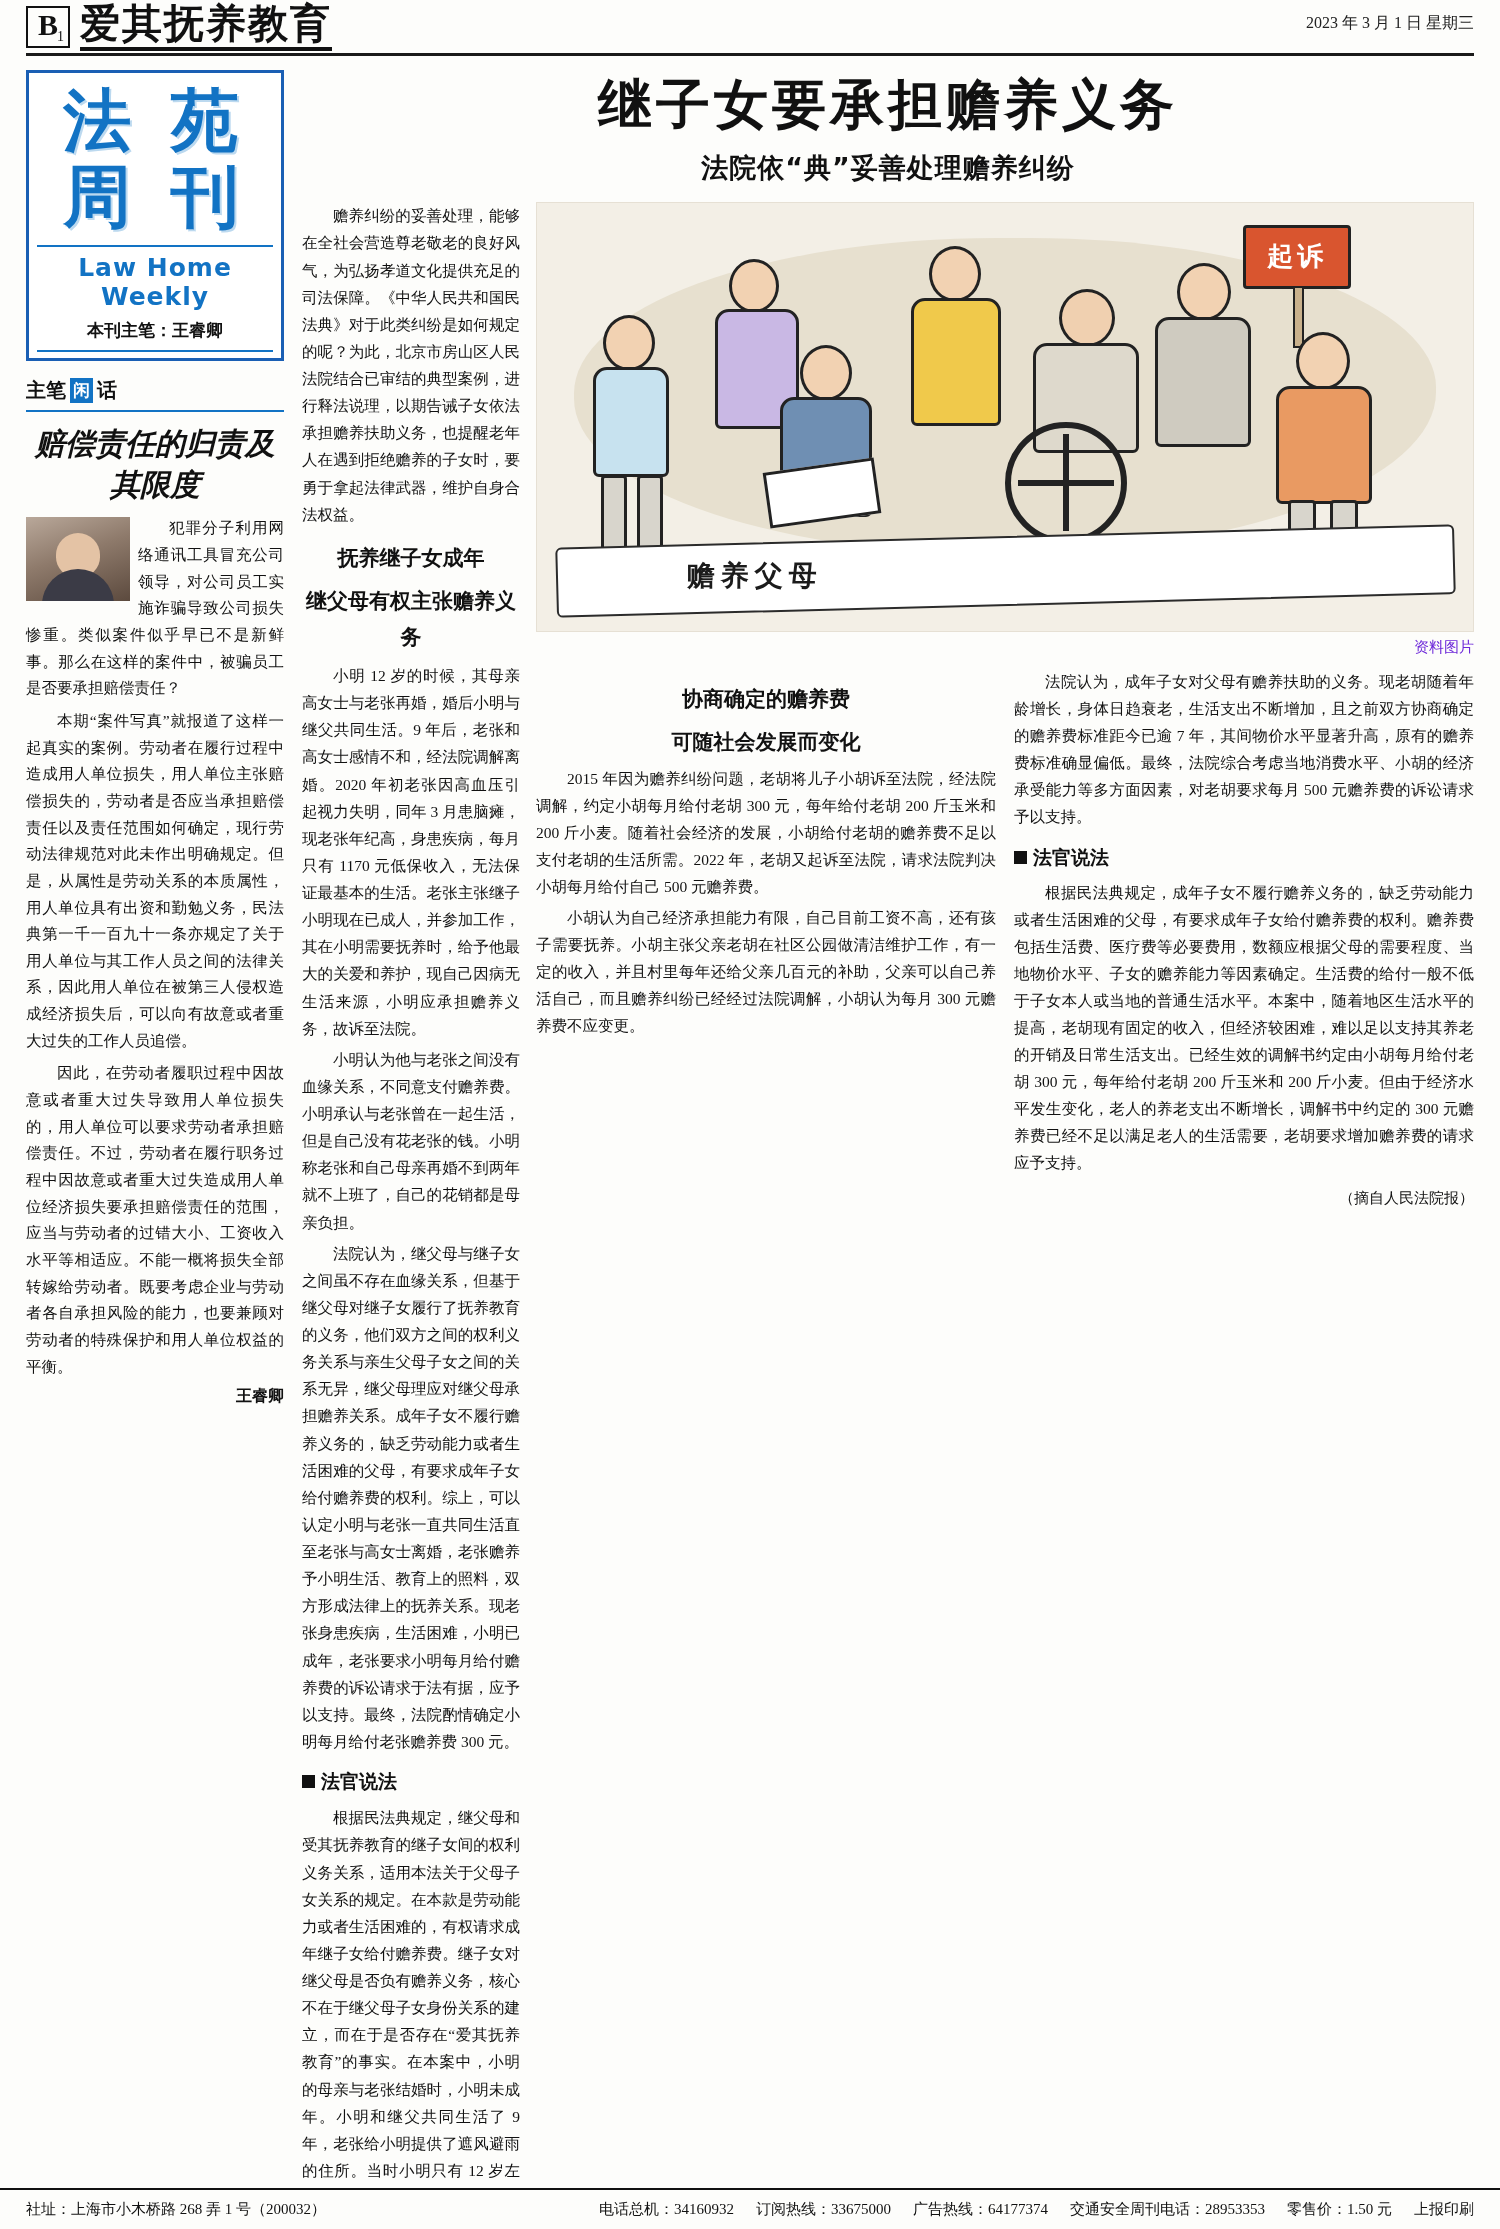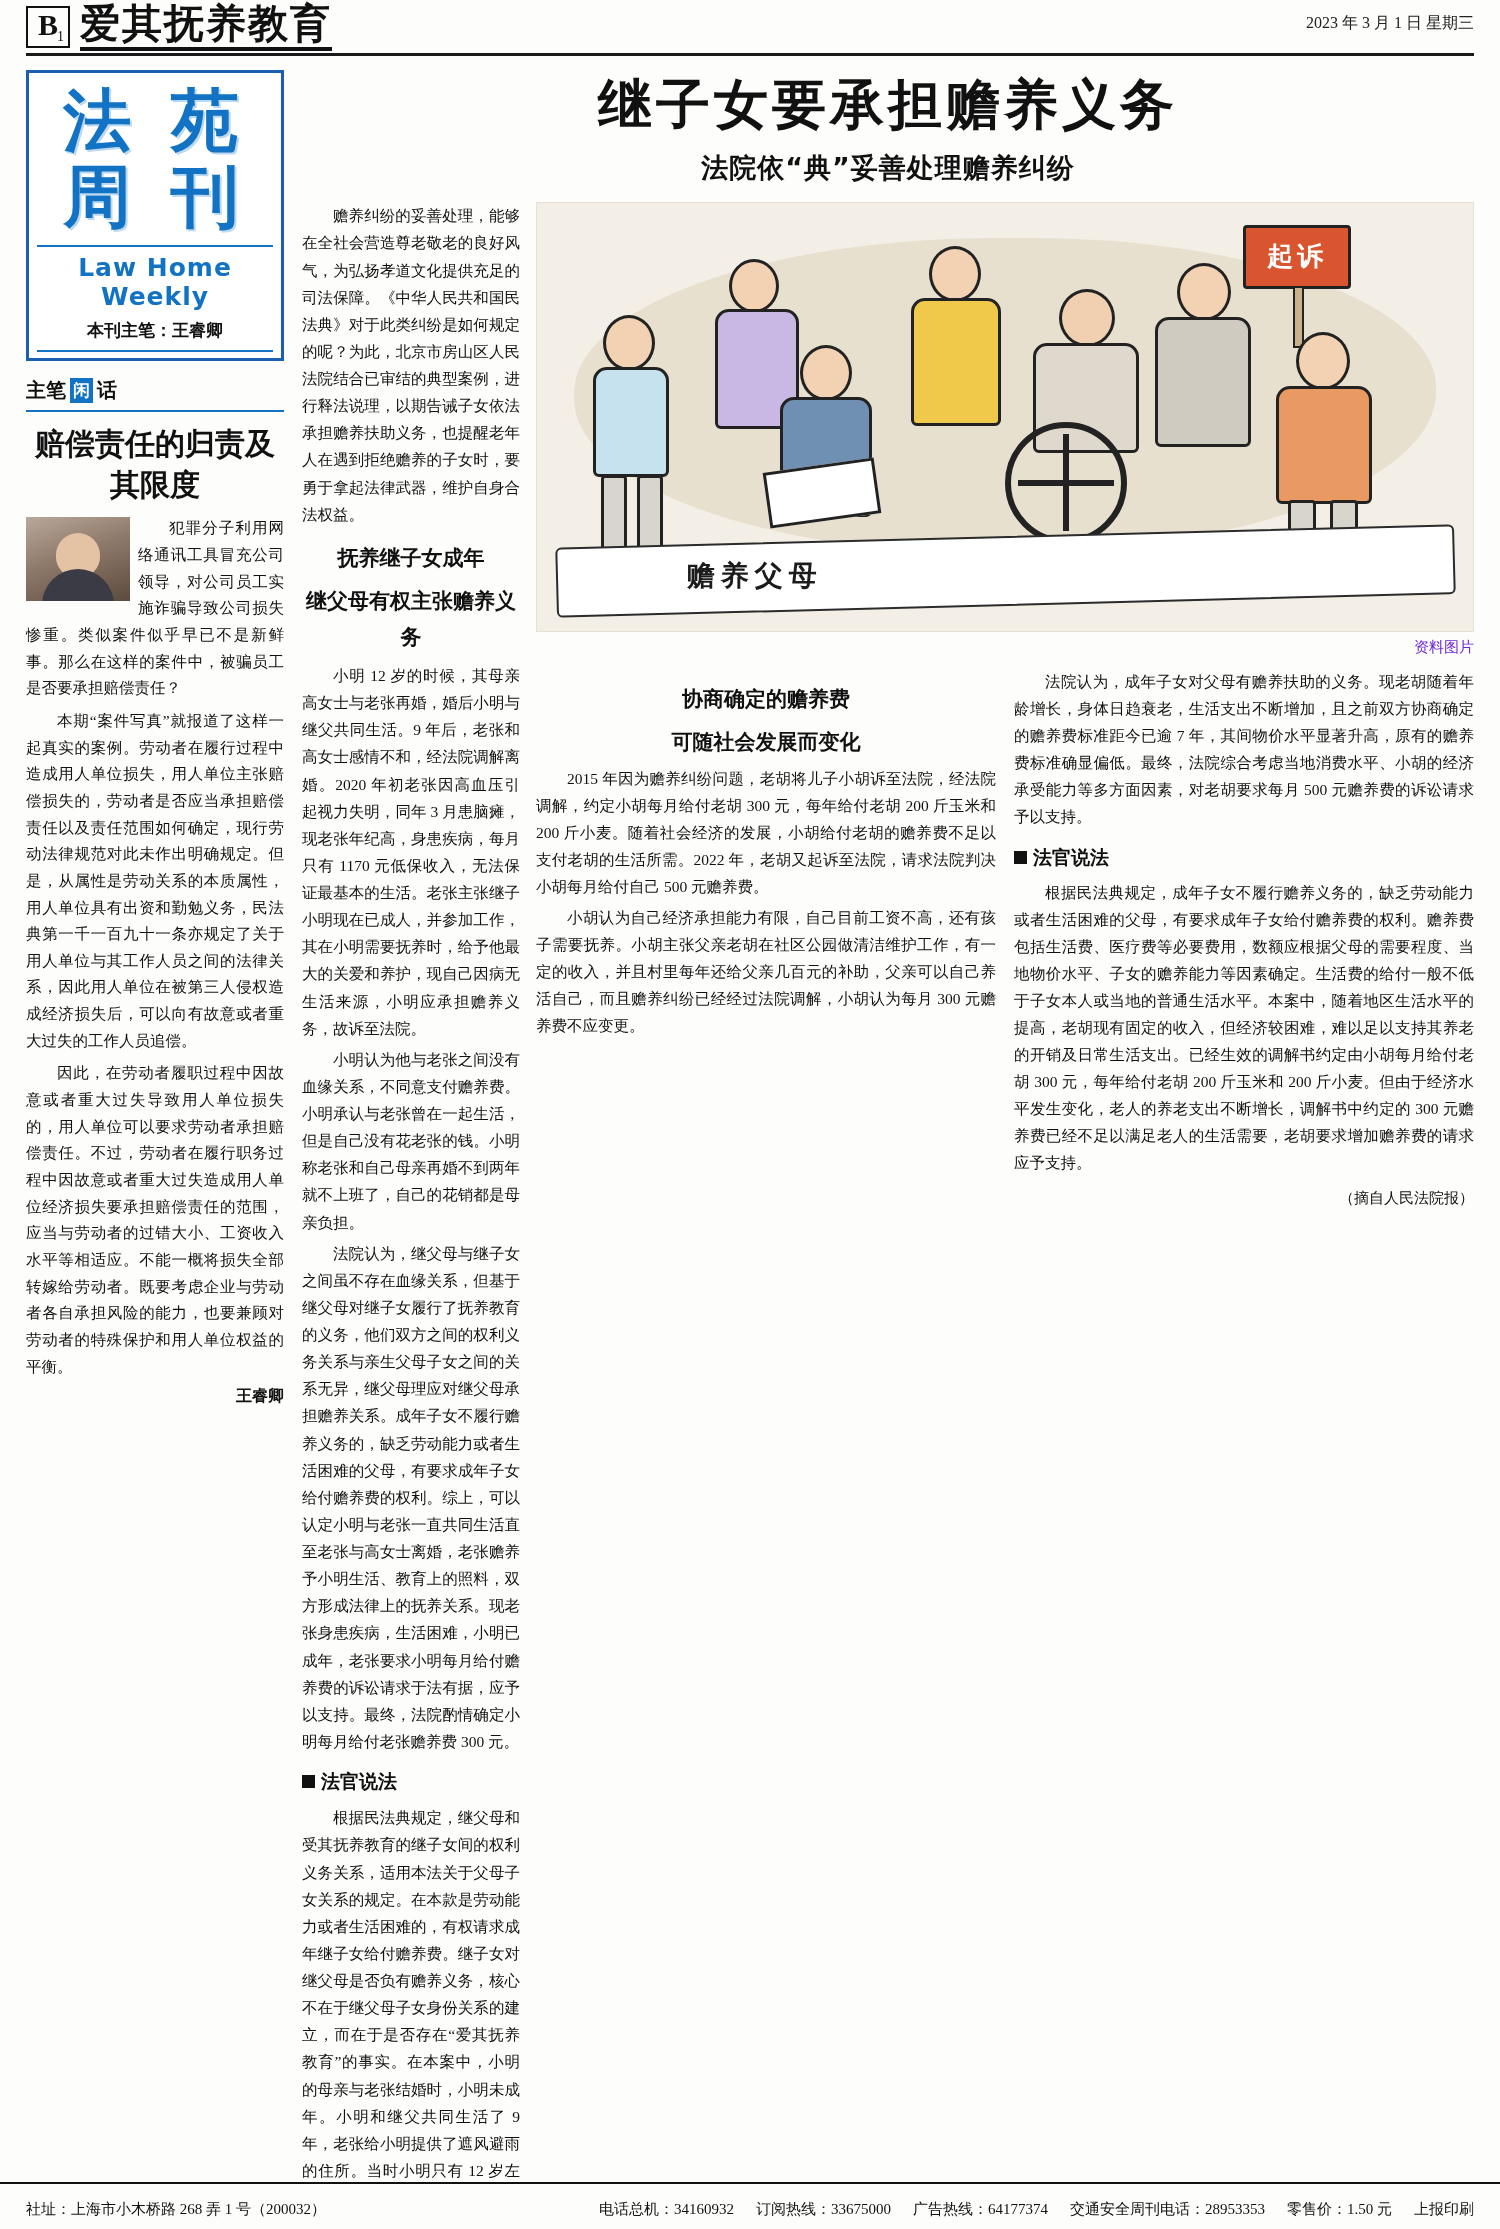"赔偿责任的归责及其限度" .col-title { font-style: none -> italic }
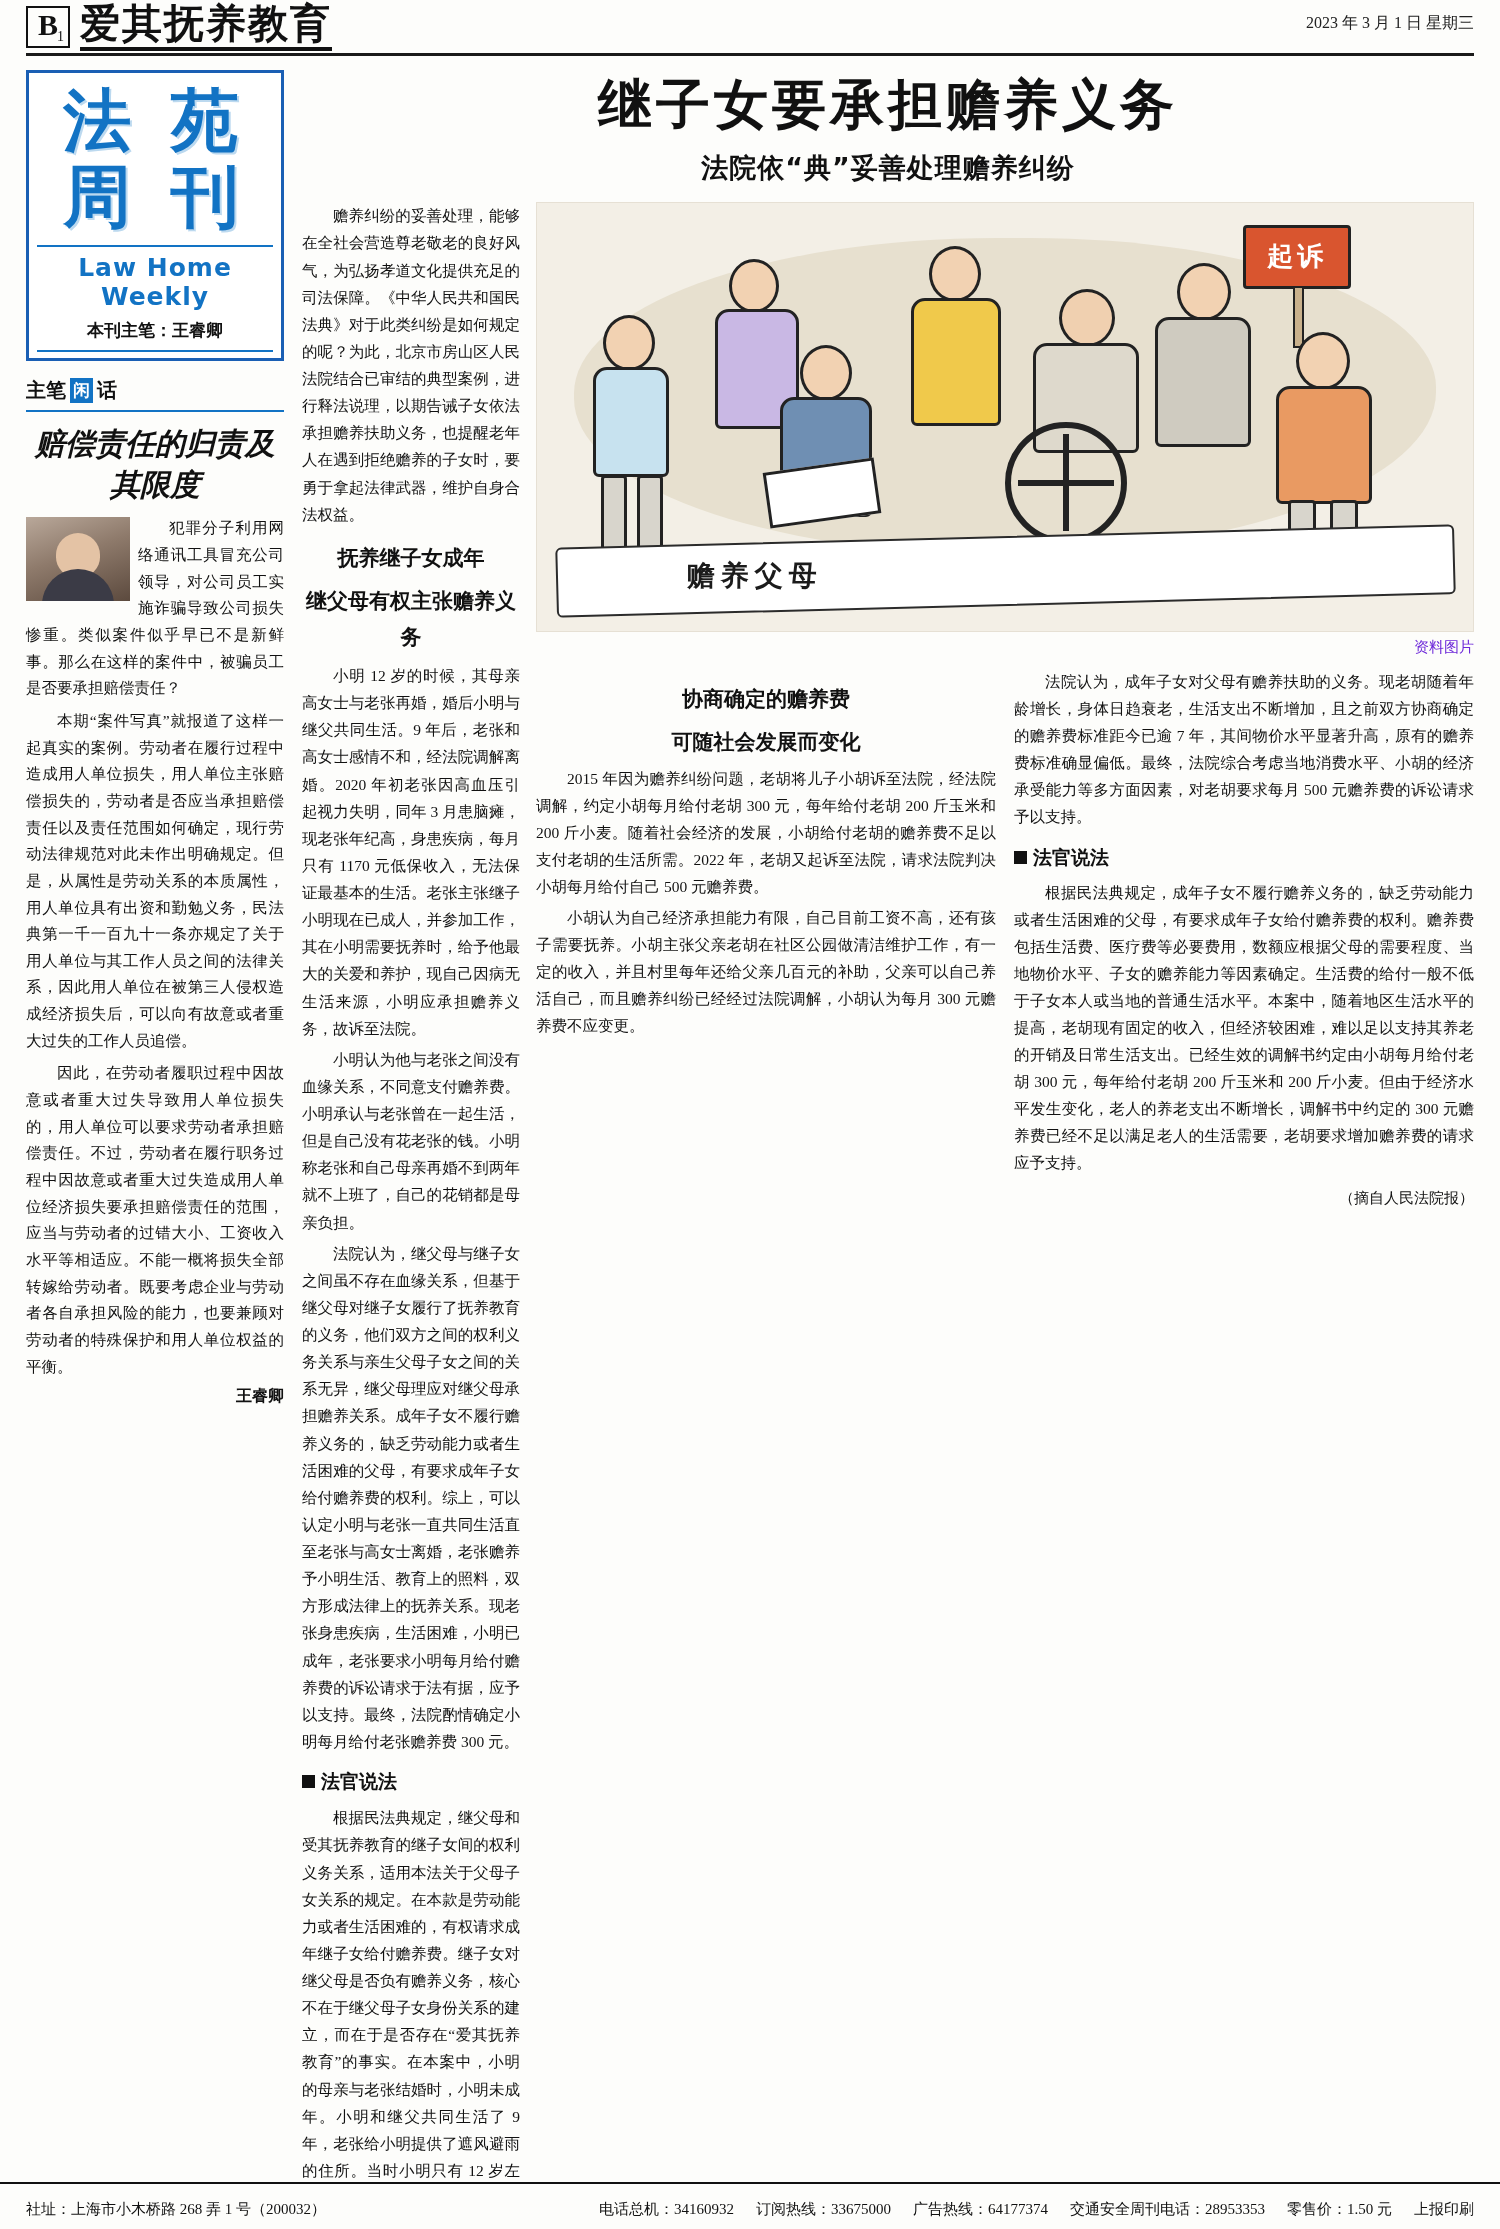"社址：上海市小木桥路 268 弄 1 号（200032）" .footer { padding: 16px 26px 10px -> 10px 26px 10px }
